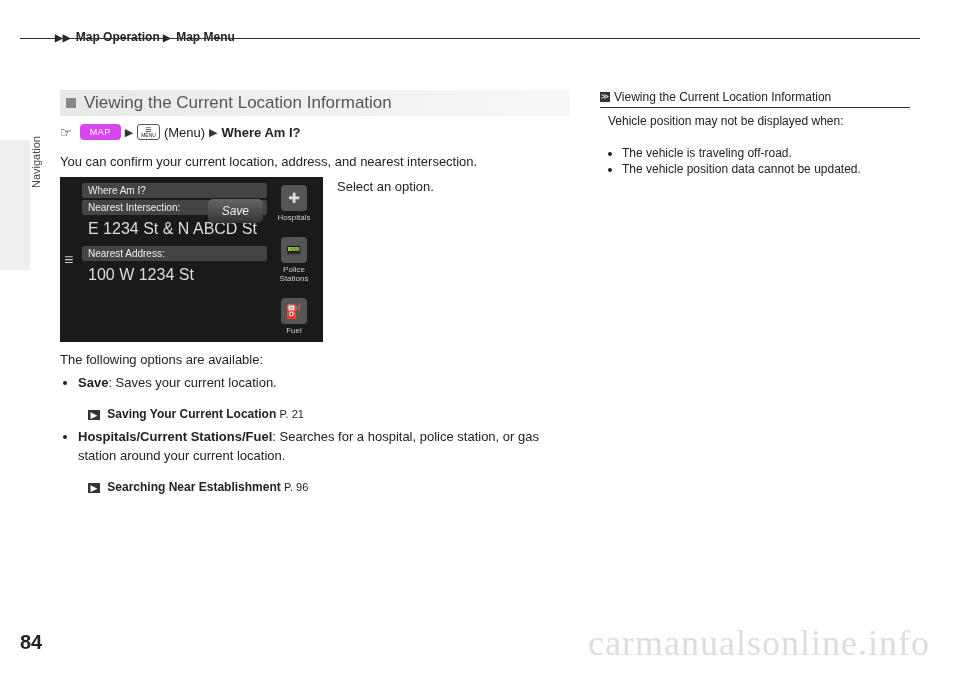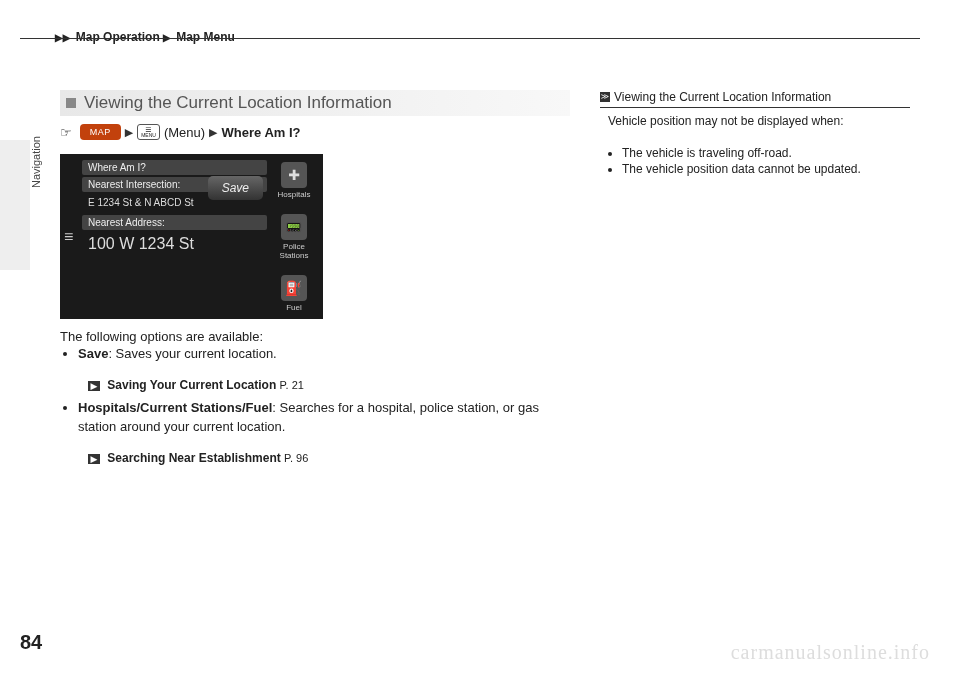"MAP" .map-btn { background: #c2410c -> #d946ef }
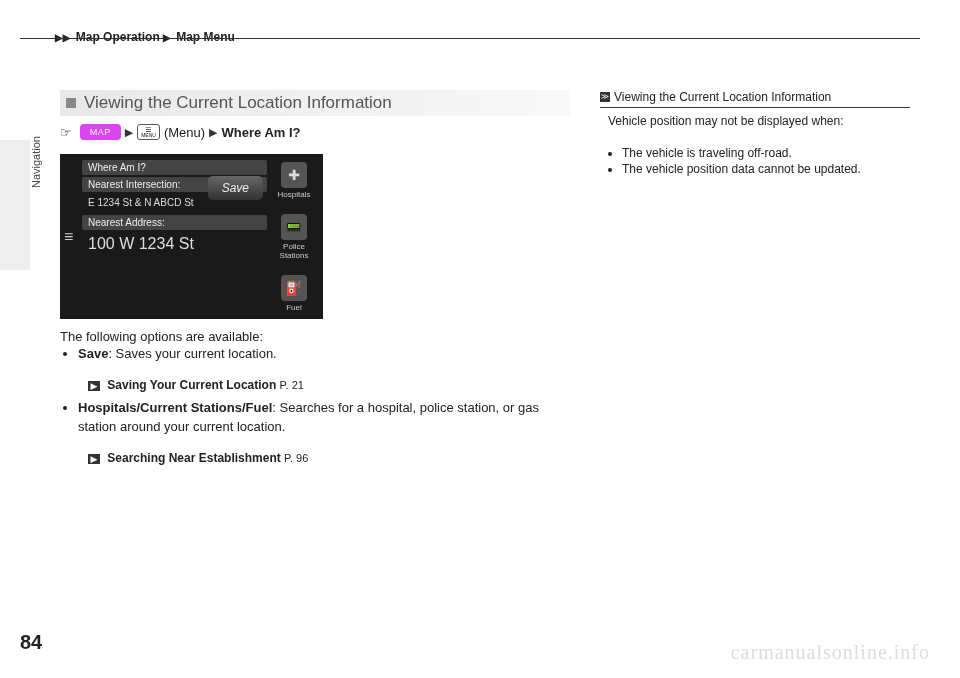"You can confirm your current" div.intro-text { html: none -> <div>You can confirm your current location, address, and nearest intersection.</div> }
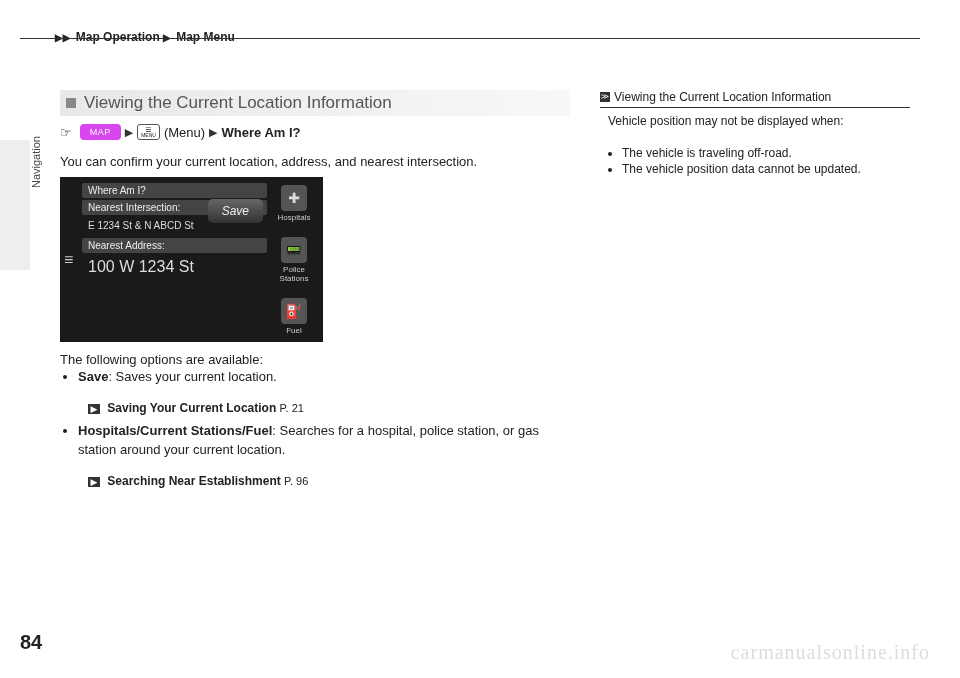"Select an option." div.step-text { html: none -> <div>Select an option.</div> }
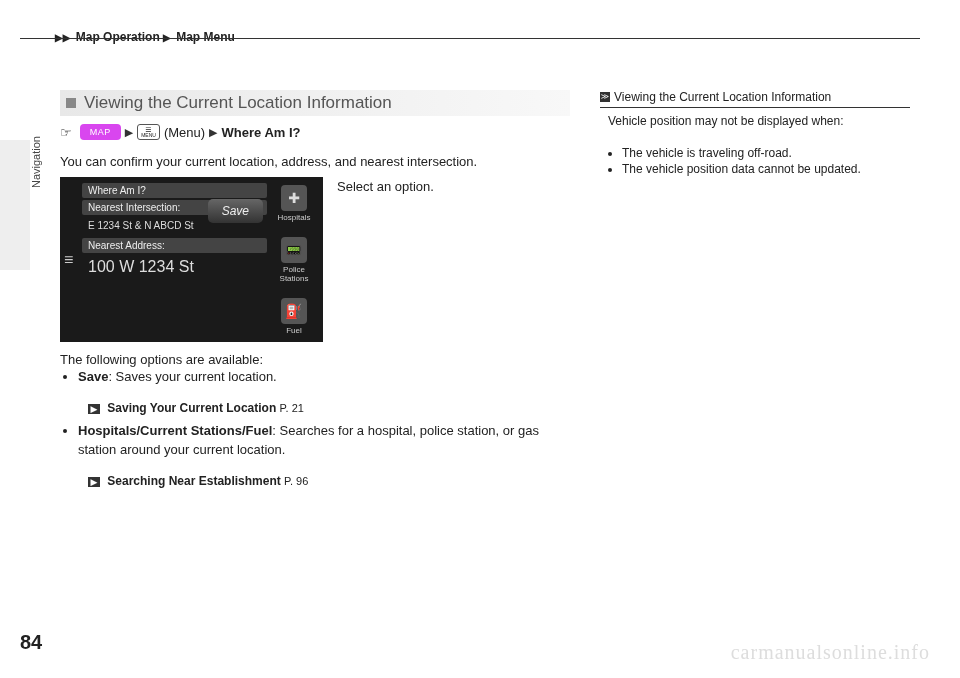"E 1234 St & N" div.data-block { font-size: 10px -> 16px }
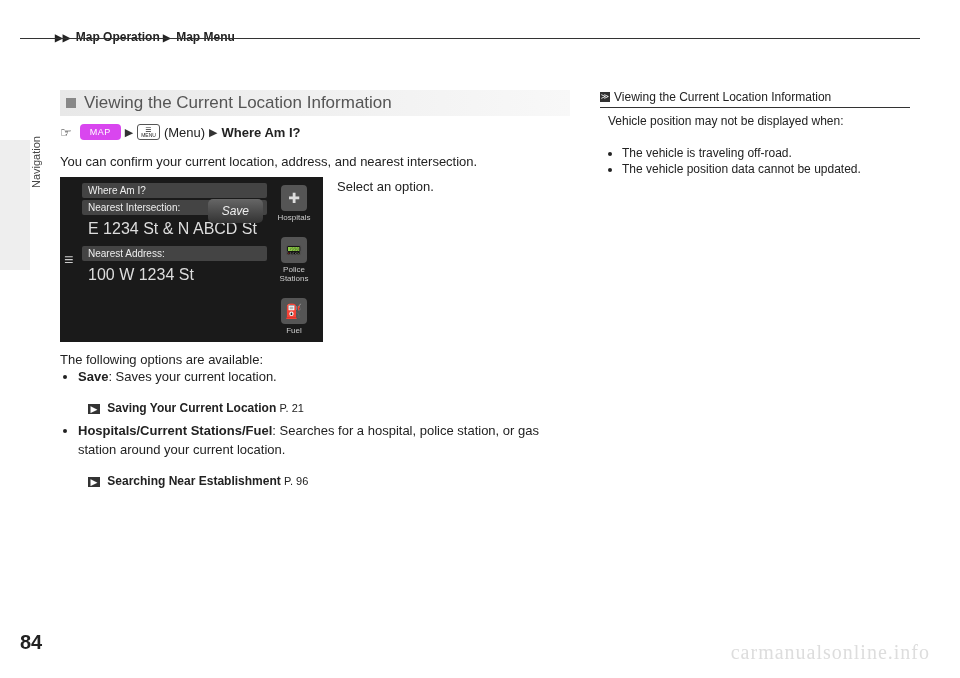"The following options are available:" .opts-intro { margin-bottom: none -> 6px }
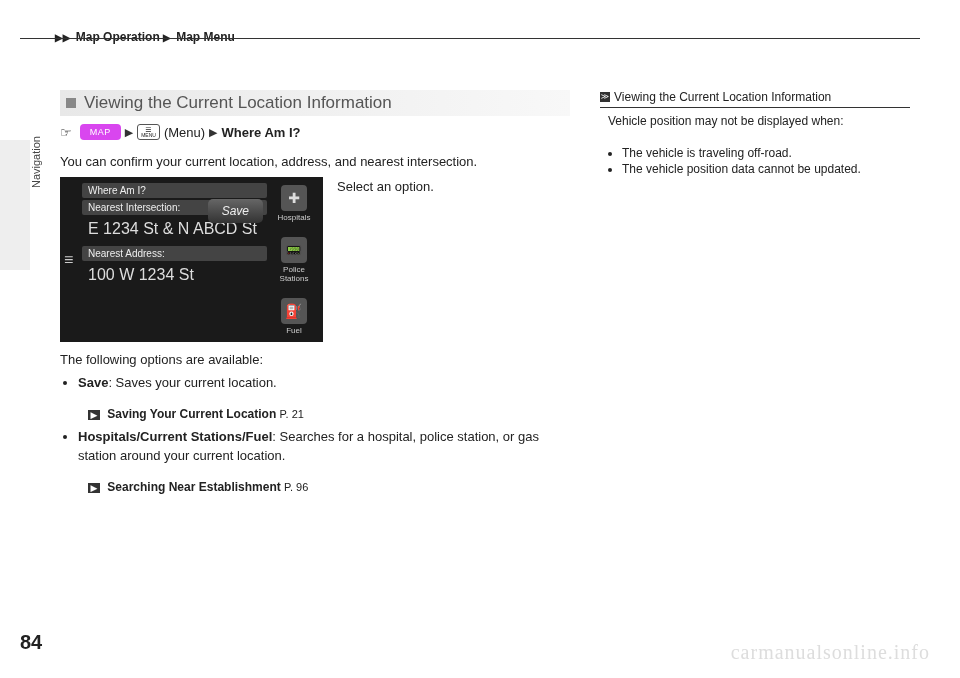"carmanualsonline.info" .watermark { font-size: 20px -> 36px }
